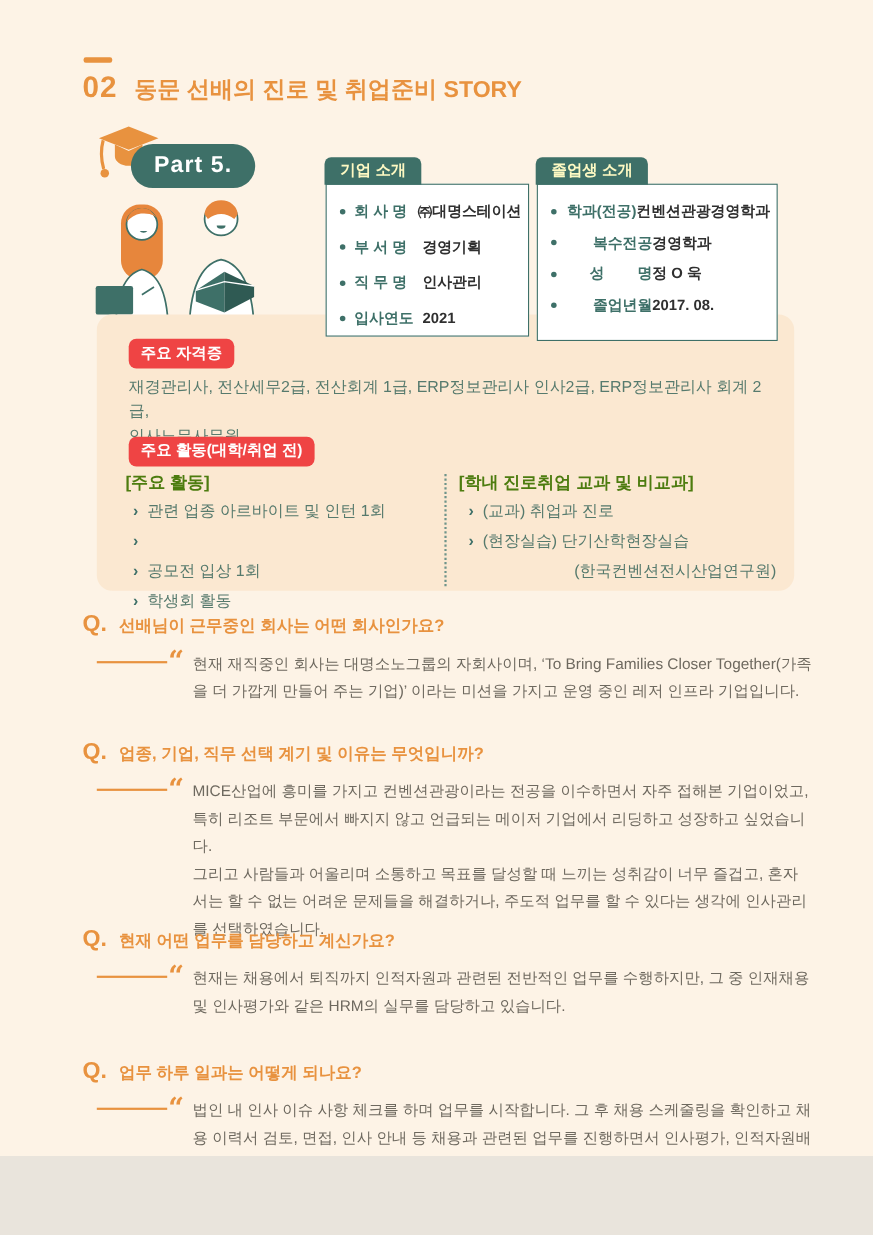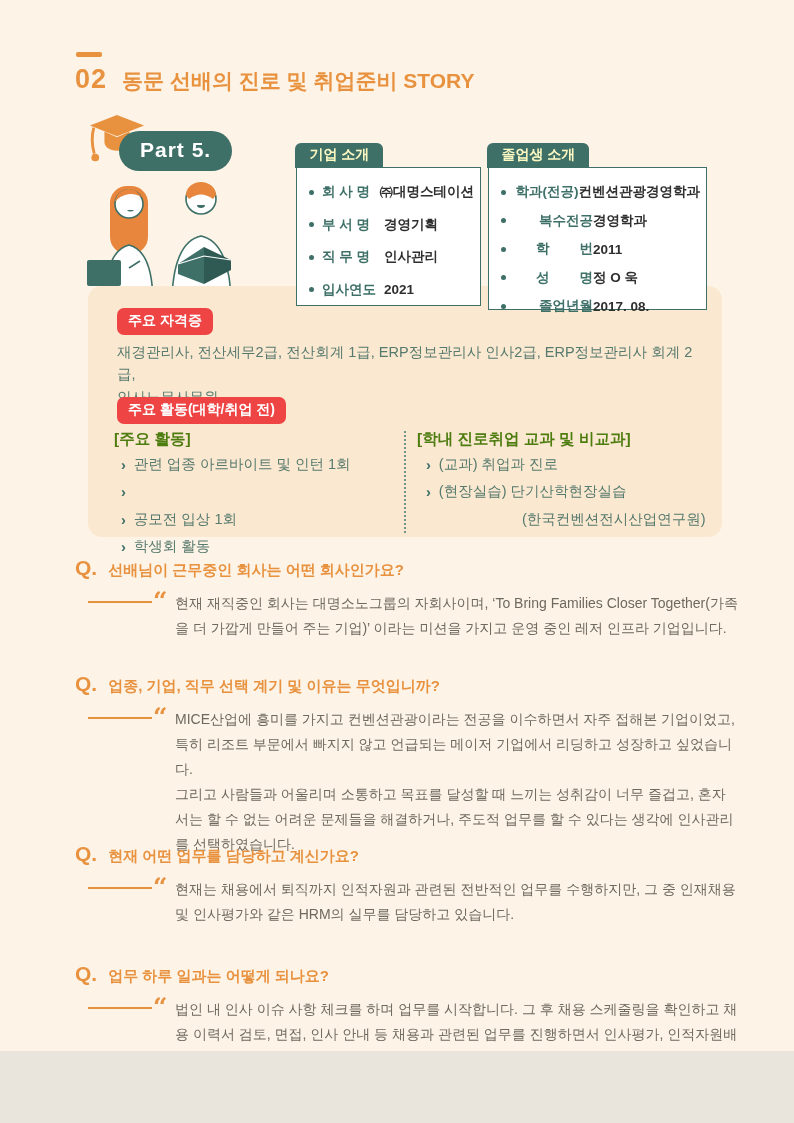"학 번" div.info-row { html: <div> <span></span> <span>학 번</span> <span>2011</span> </div> -> none }
